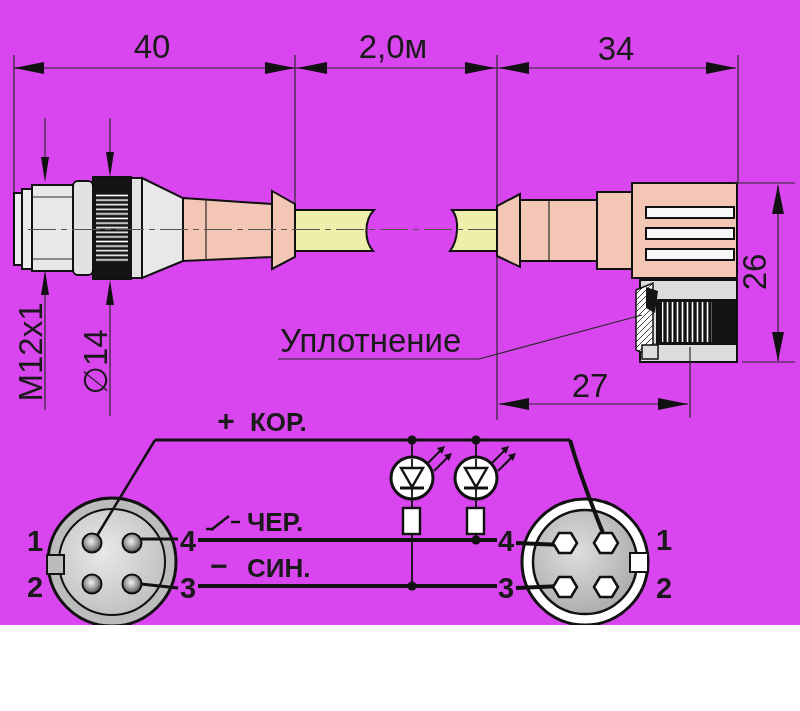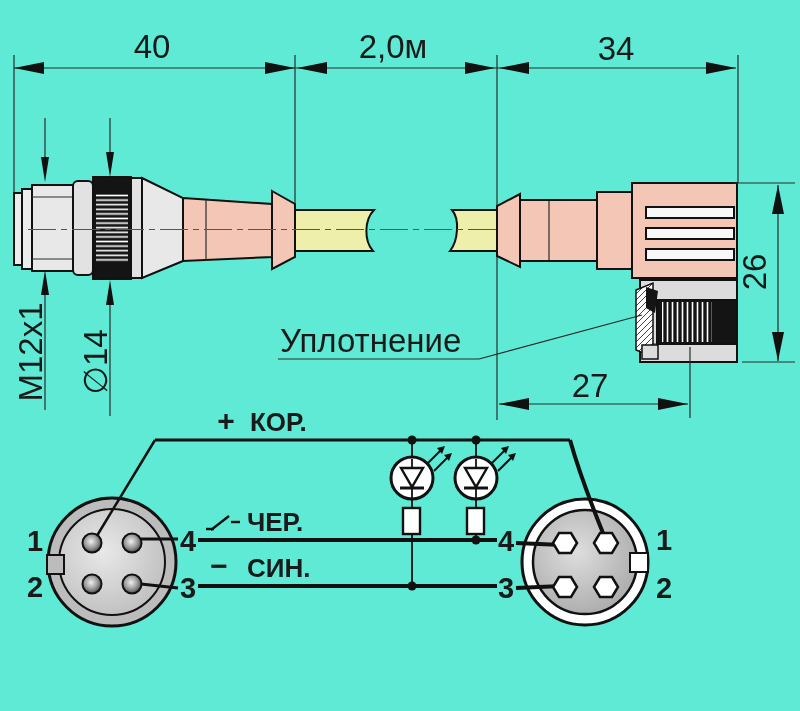"40" .stage { background: #5eead4 -> #d946ef; height: 711px -> 625px }
